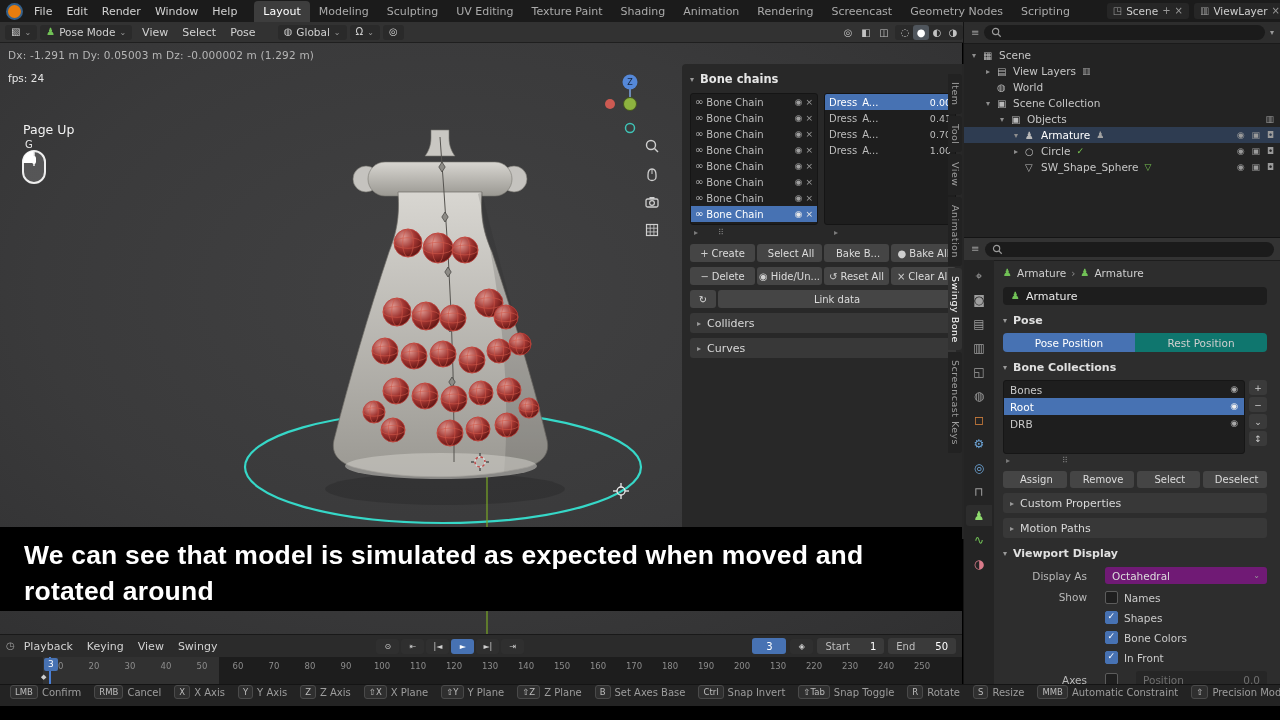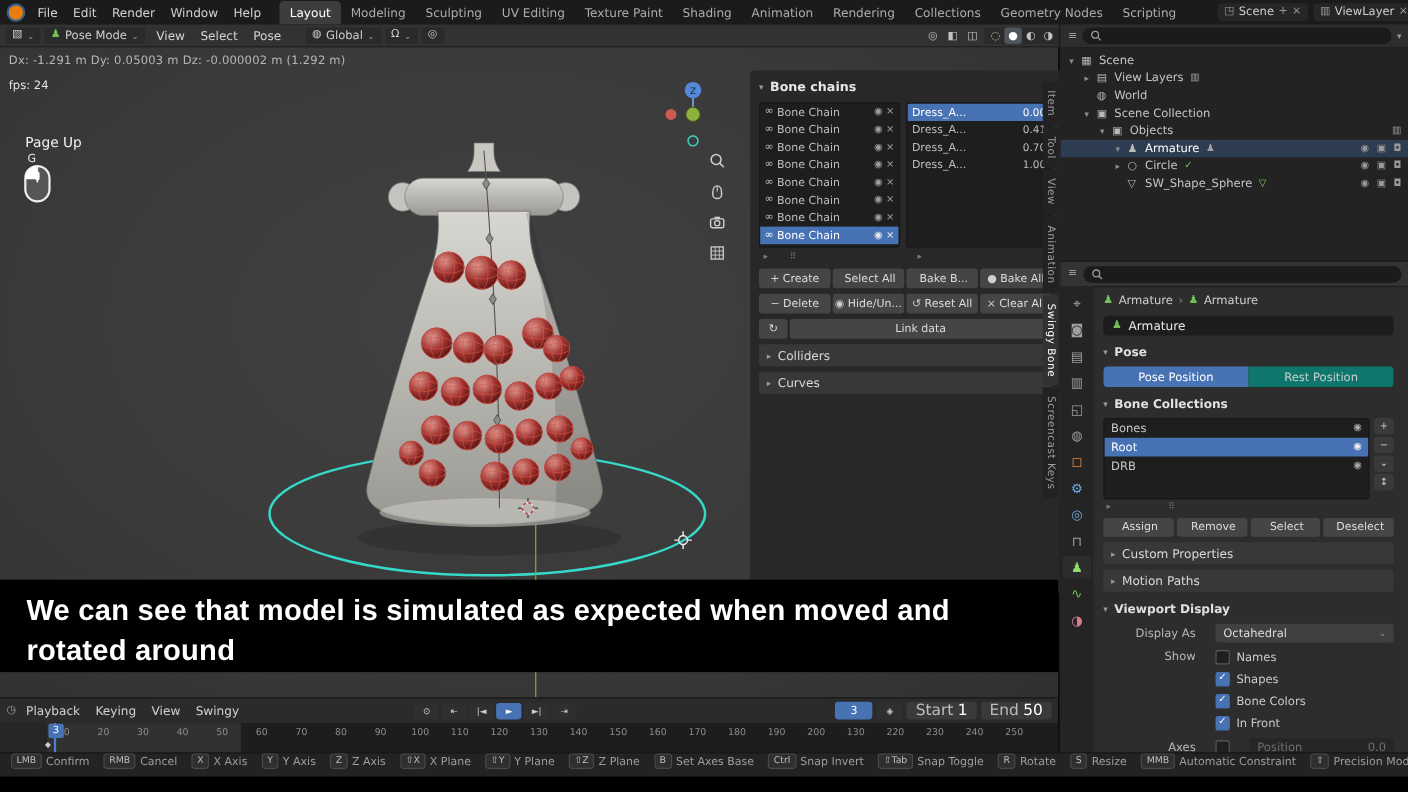"Collections" span.ws { text: Collections -> Screencast }
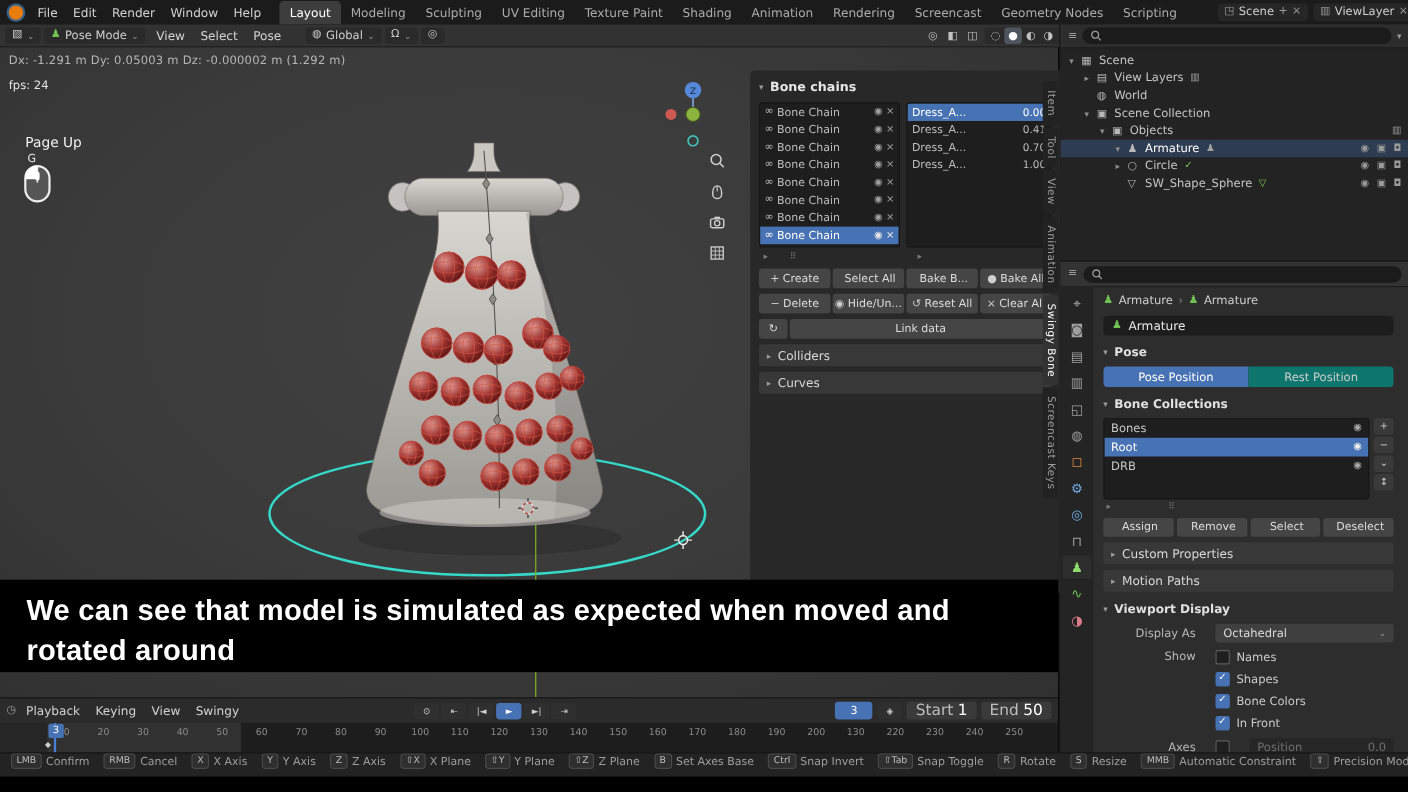"Octahedral" .pfield { background: #404040 -> #701a75 }
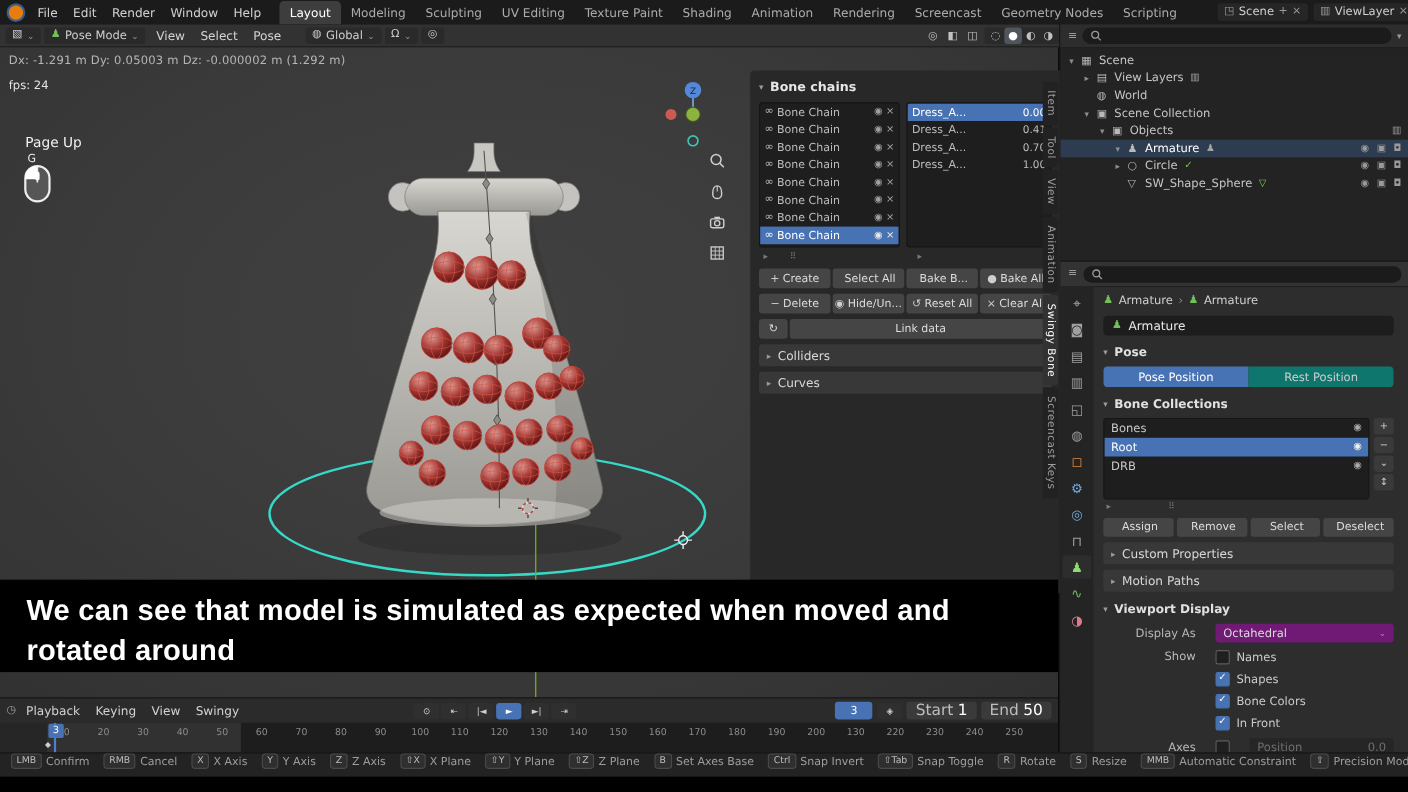"Start" .rangefield { font-size: 14px -> 10px; gap: 4px -> 20px }
